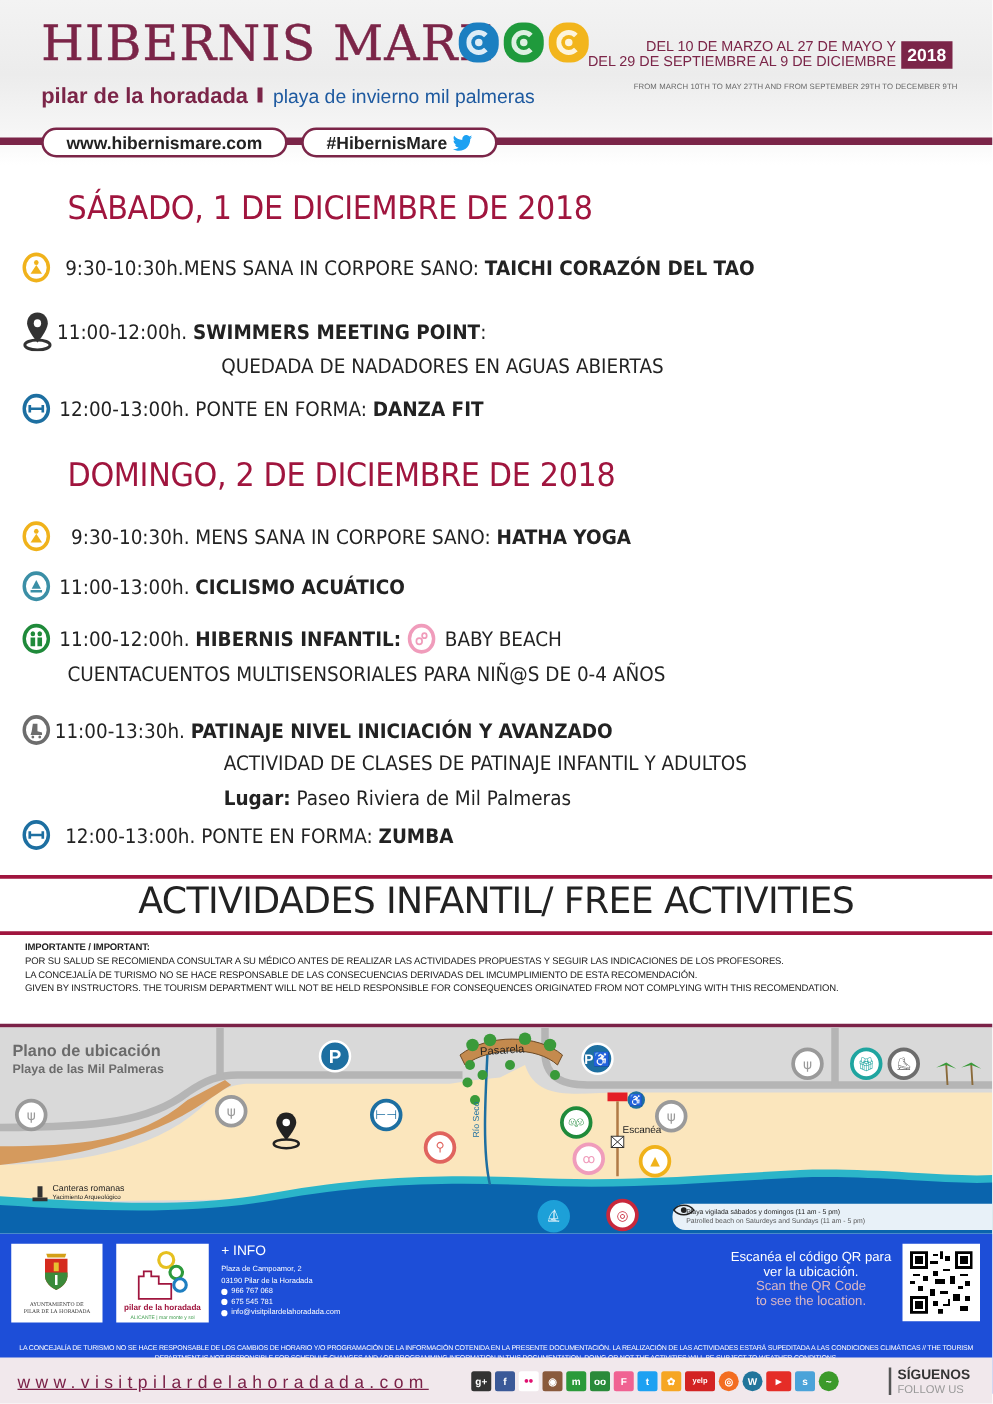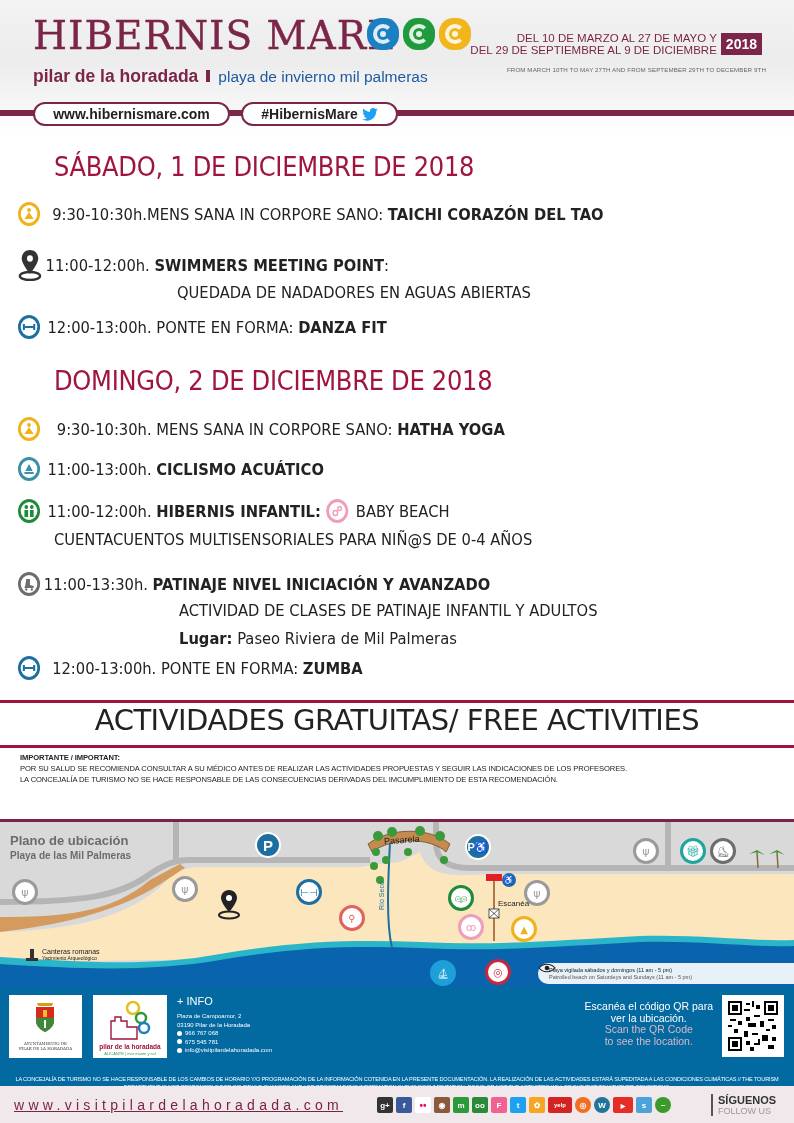"ACTIVIDADES GRATUITAS/ FREE ACTIVITIES" div.free-title { text: GRATUITAS/ -> INFANTIL/ }
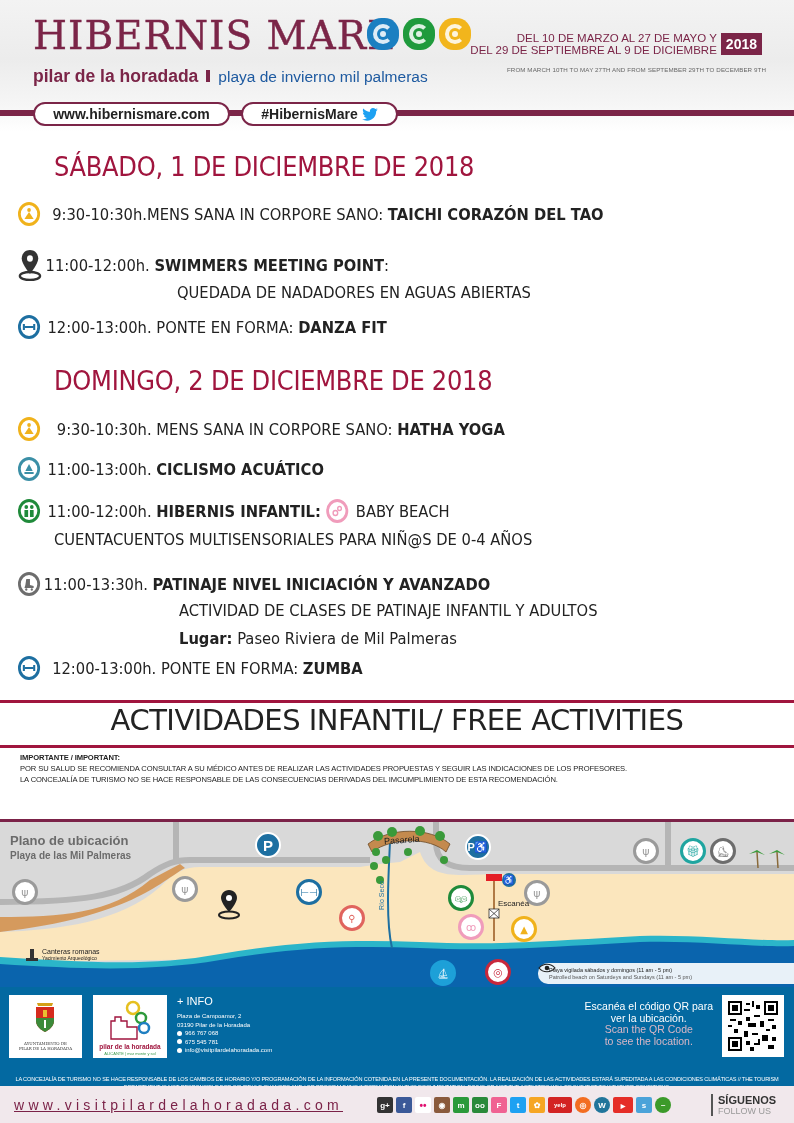"GIVEN BY INSTRUCTORS. THE TOURISM" div { html: none -> <div>GIVEN BY INSTRUCTORS. THE TOURISM DEPARTMENT WILL NOT BE HELD RESPONSIBLE FOR CONSEQUENCES ORIGINATED FROM NOT COMPLYING WITH THIS RECOMENDATION.</div> }
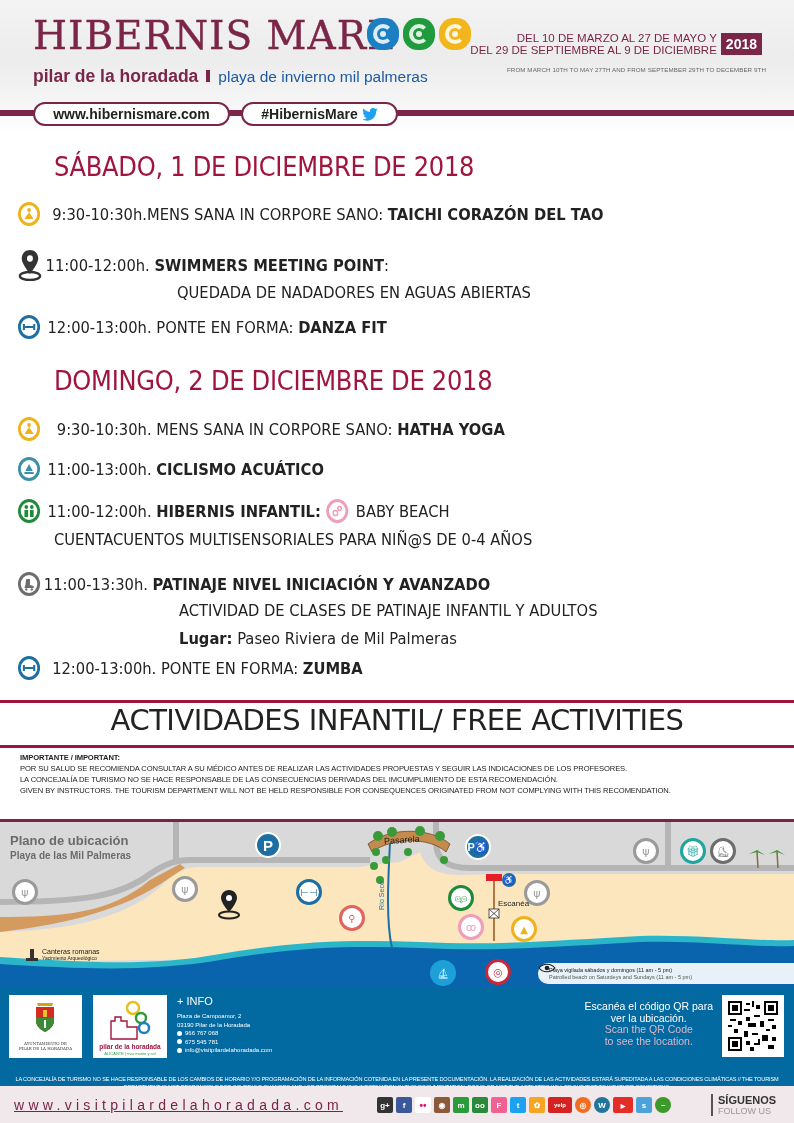"+ INFO" .footer { background: #0369a1 -> #1d4ed8 }
